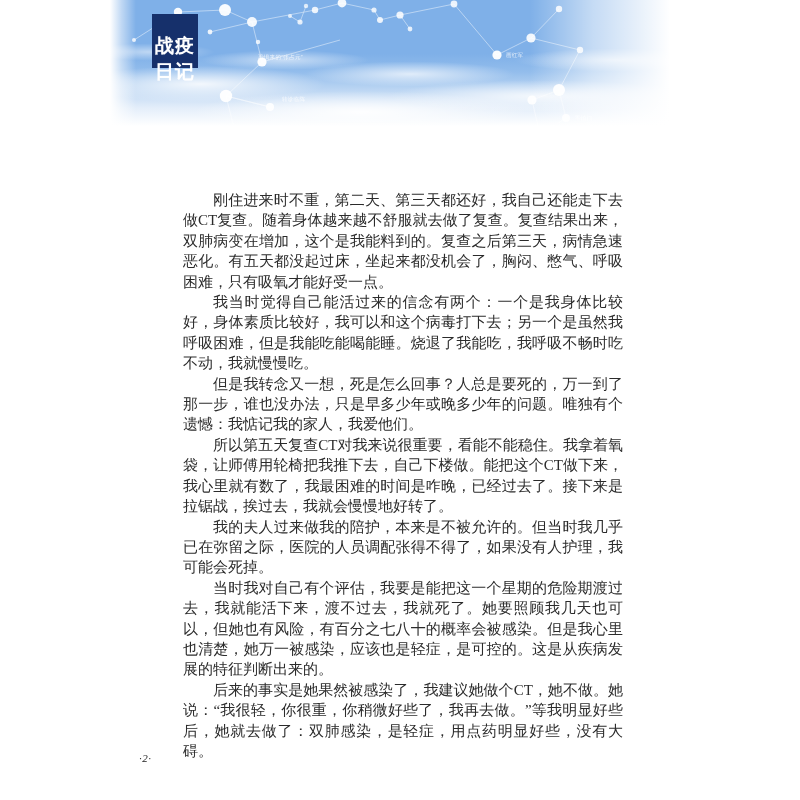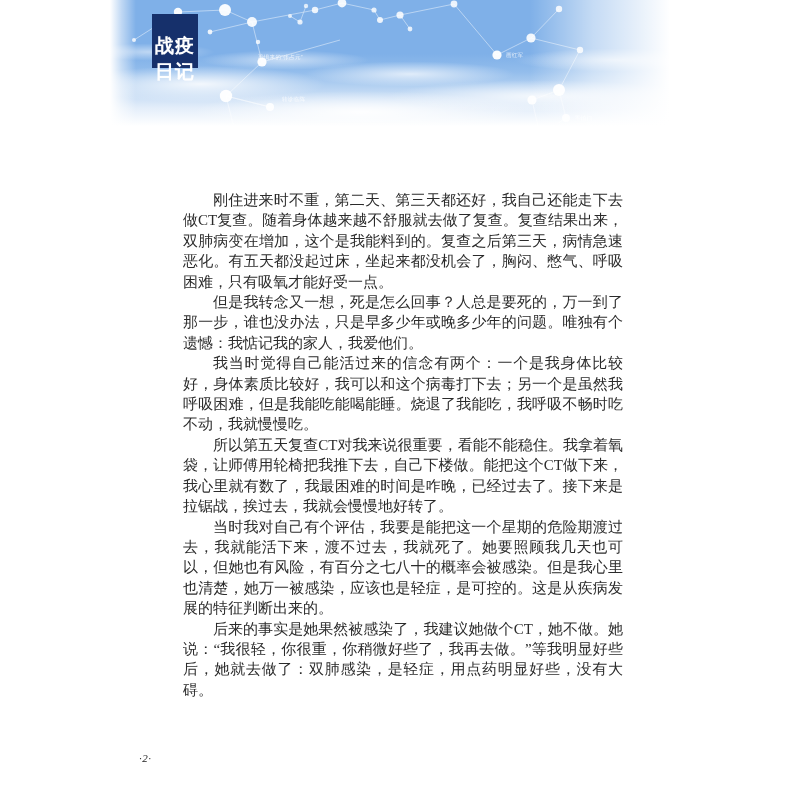"但是我转念又一想，死是怎么回事？人总是要死的，万一到了那一步，谁也没办法，只是早" p { order: before "我当时觉得自己能活过来的信念有两个：一个是我身体比较好，身体素质比较好，我可以和" -> after "我当时觉得自己能活过来的信念有两个：一个是我身体比较好，身体素质比较好，我可以和" }
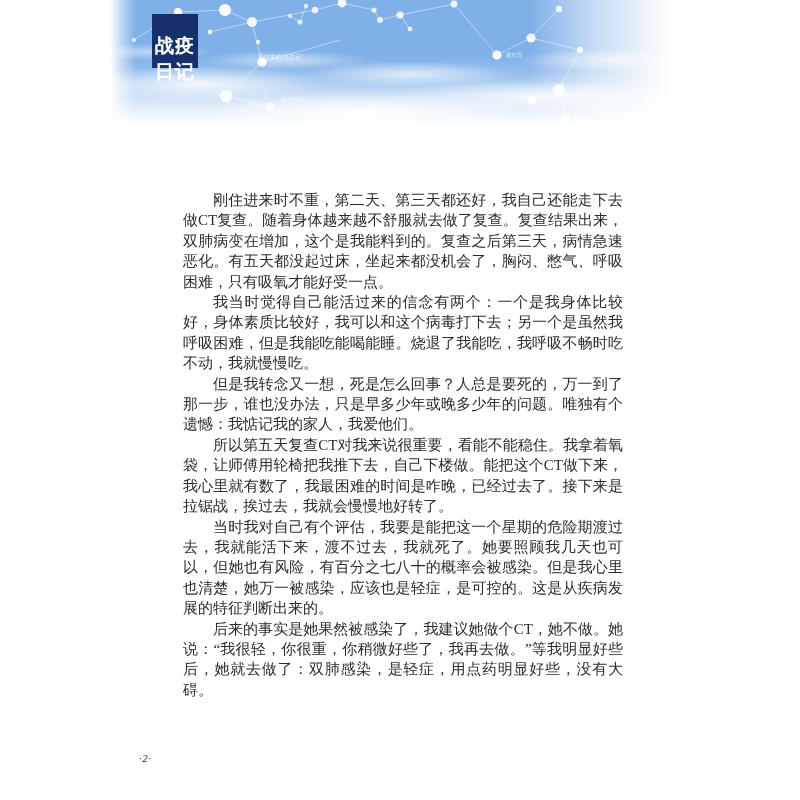"我的夫人过来做我的陪护，本来是不被允许的。但当时我几乎已在弥留之际，医院的人员调" p { html: none -> <p>我的夫人过来做我的陪护，本来是不被允许的。但当时我几乎已在弥留之际，医院的人员调配张得不得了，如果没有人护理，我可能会死掉。</p> }
